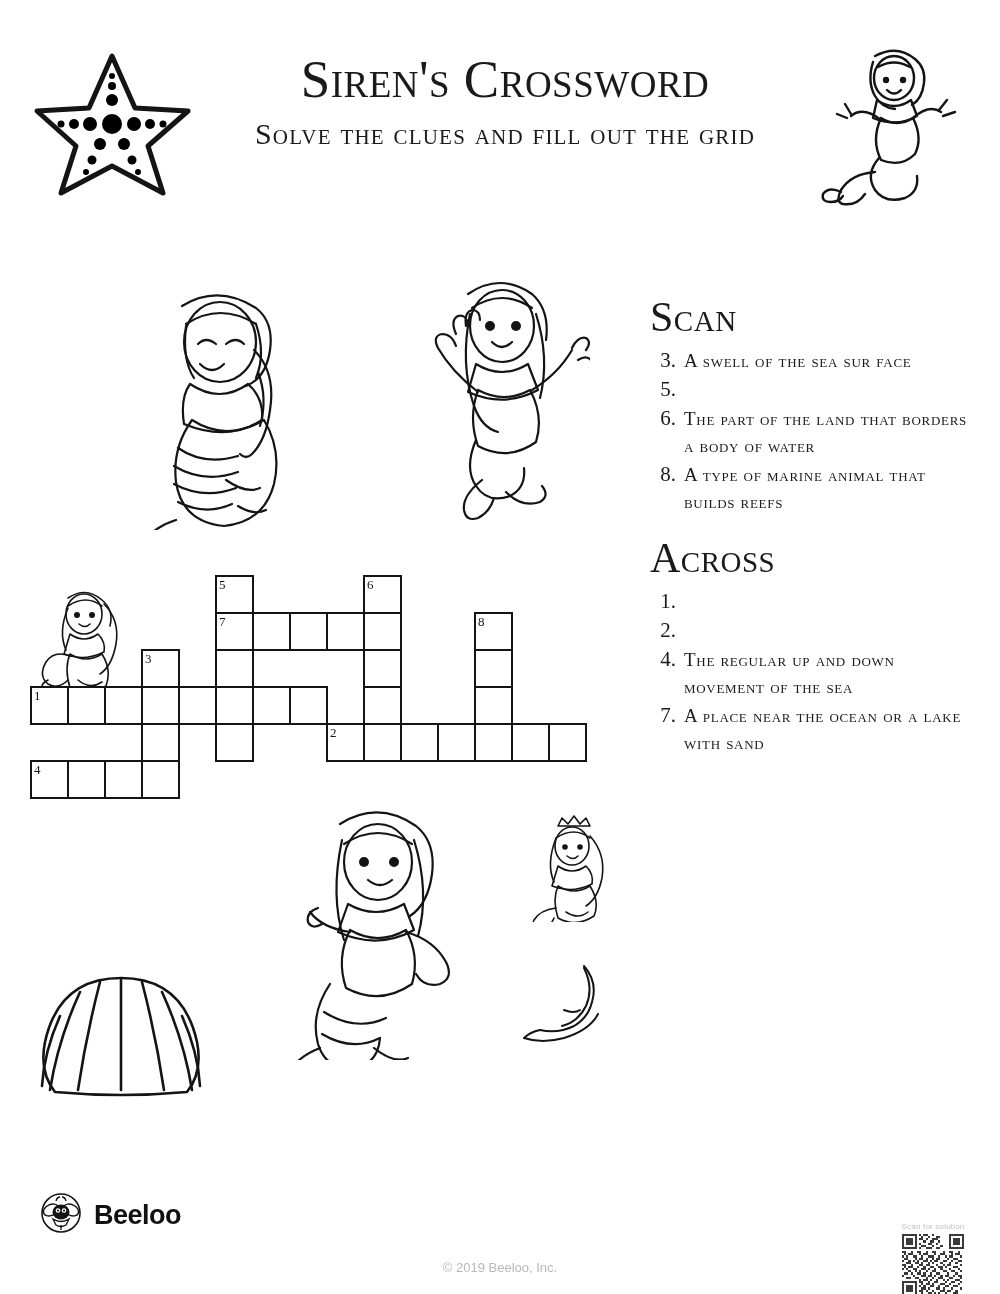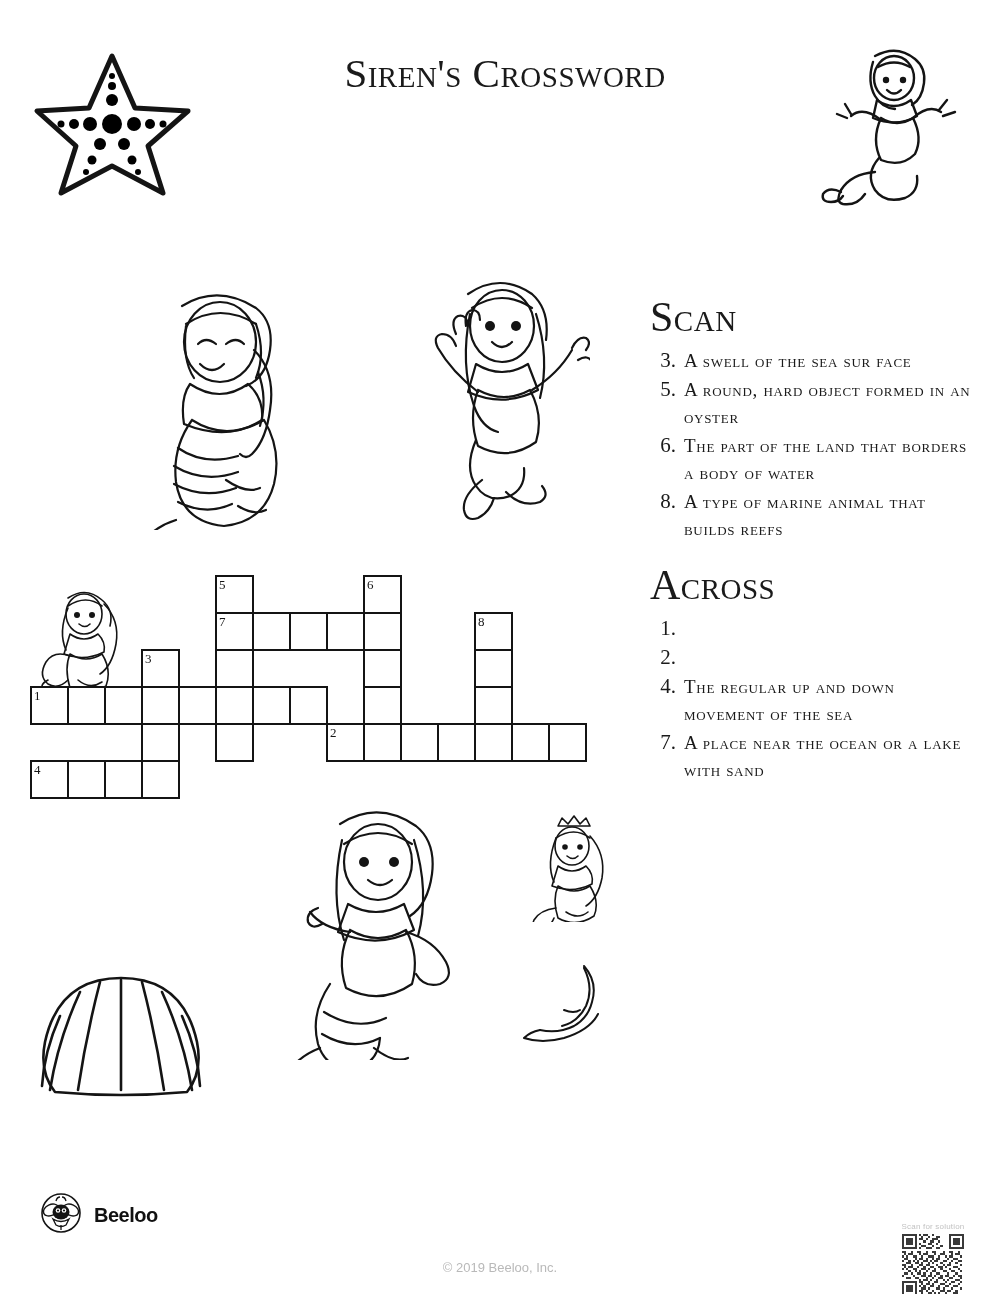"Siren's Crossword" #page-title { font-size: 41px -> 53px }
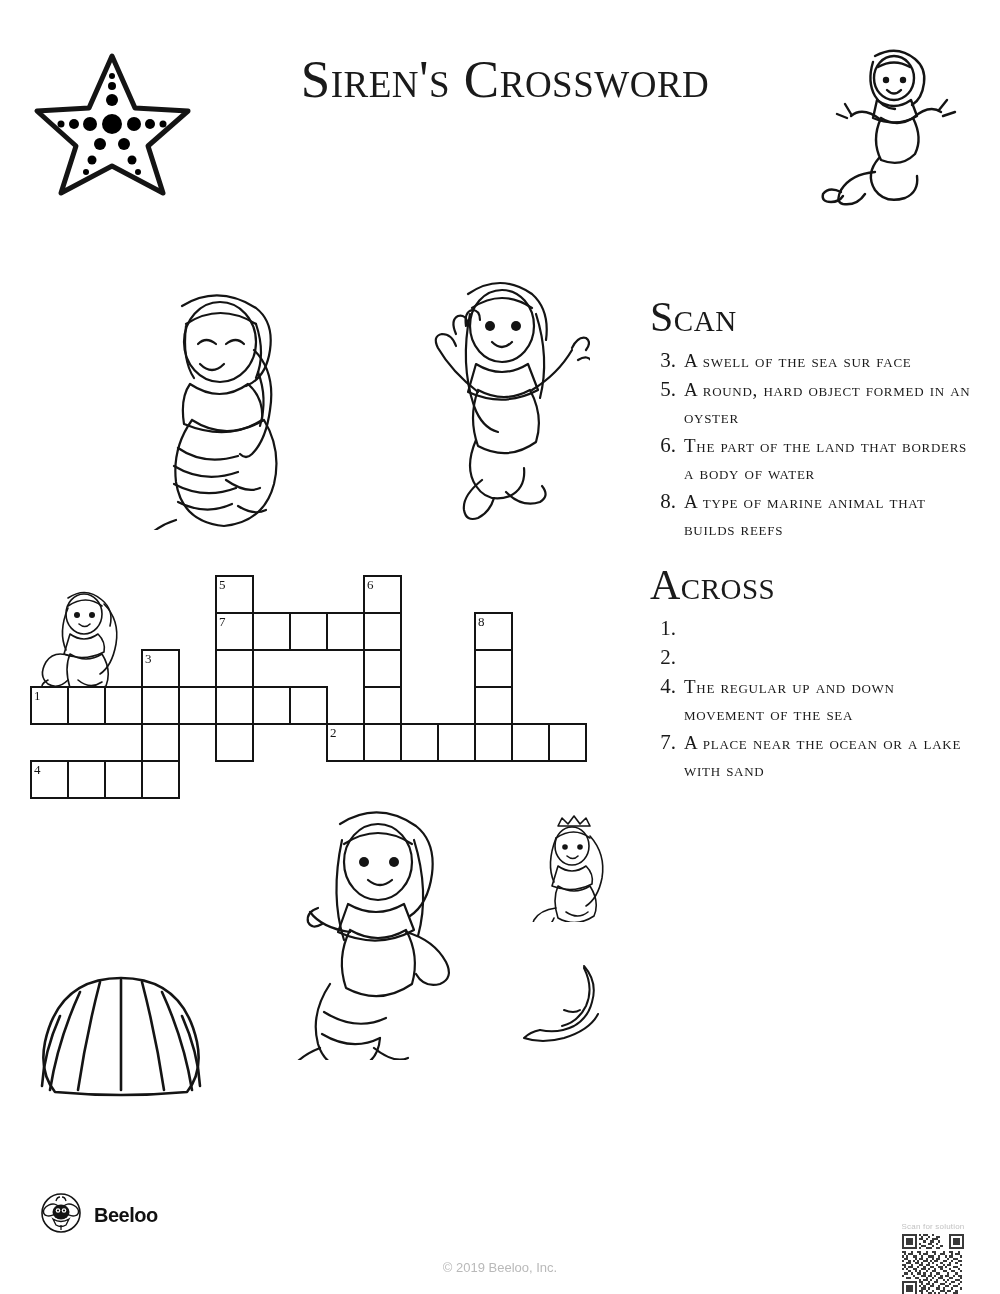"Solve the clues and fill" p { html: none -> <p>Solve the clues and fill out the grid</p> }
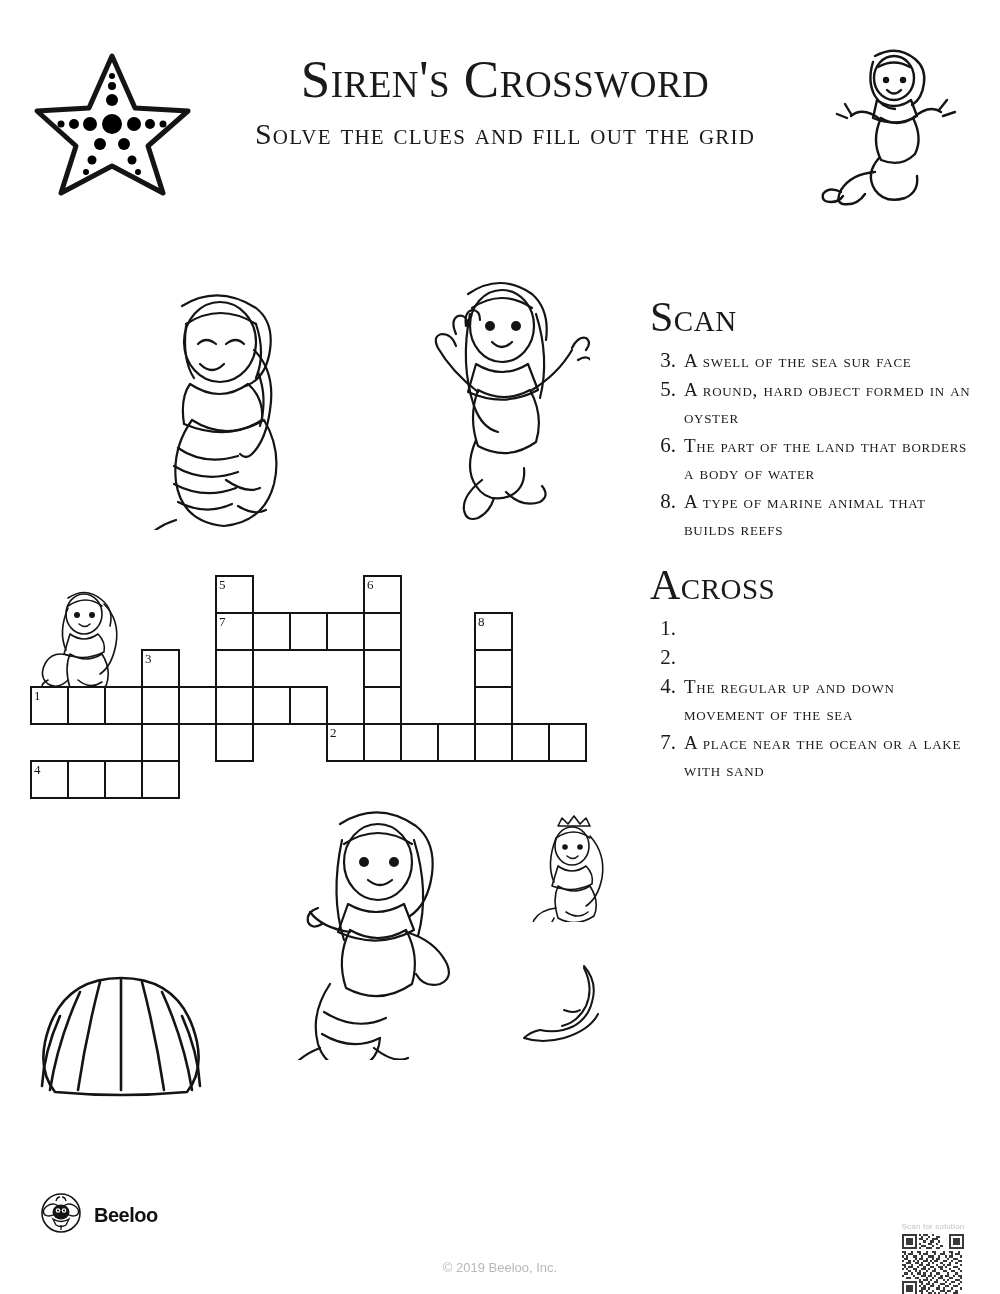"A round, hard object formed" span.clue-text { html: <span>A round, hard object formed in an oyster</span> -> none }
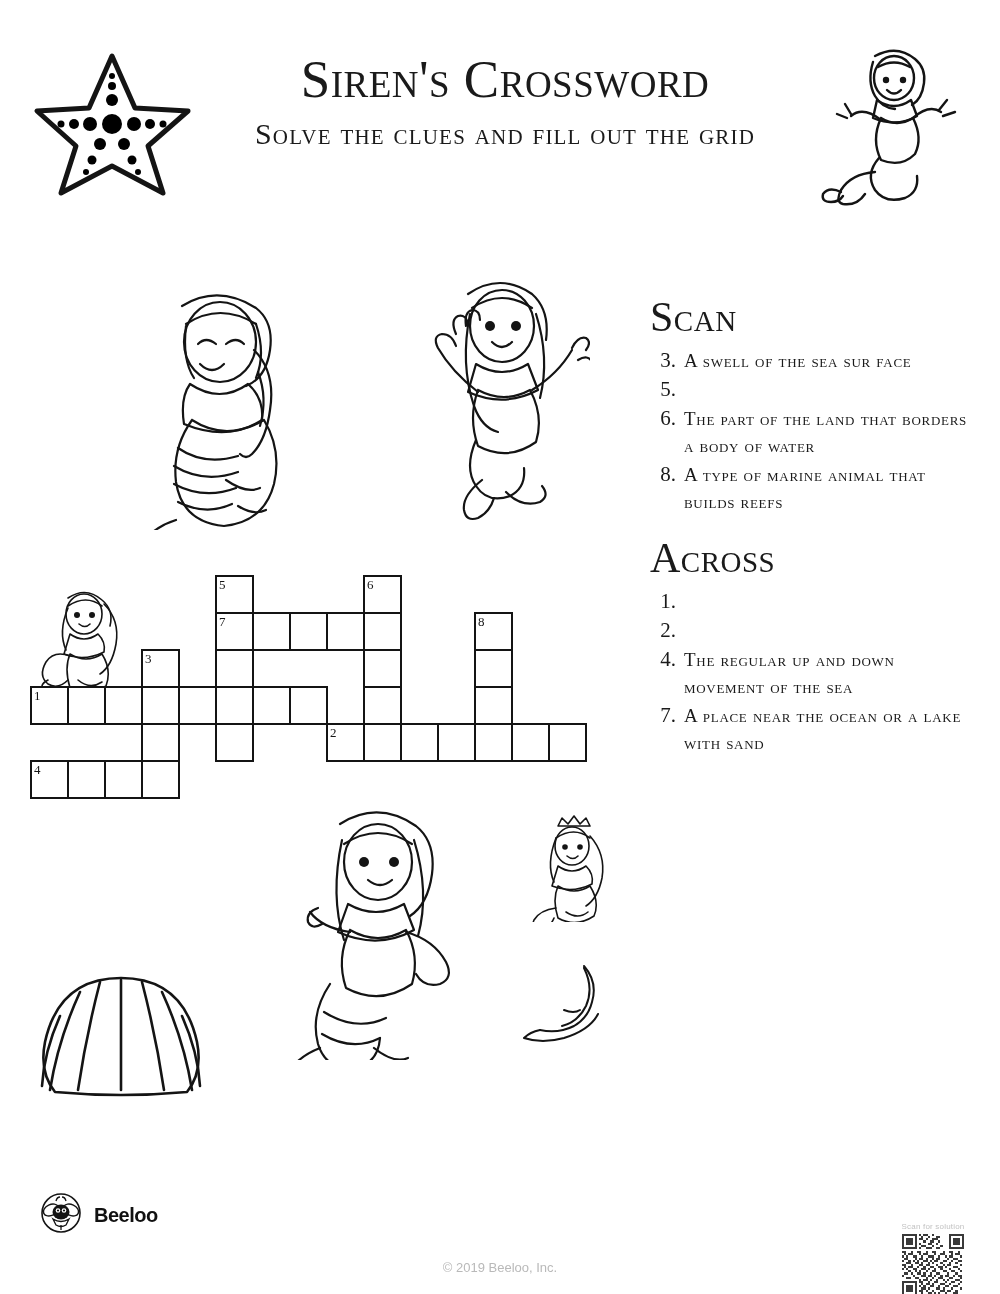"Beeloo" #brand-name { font-size: 20px -> 27px }
